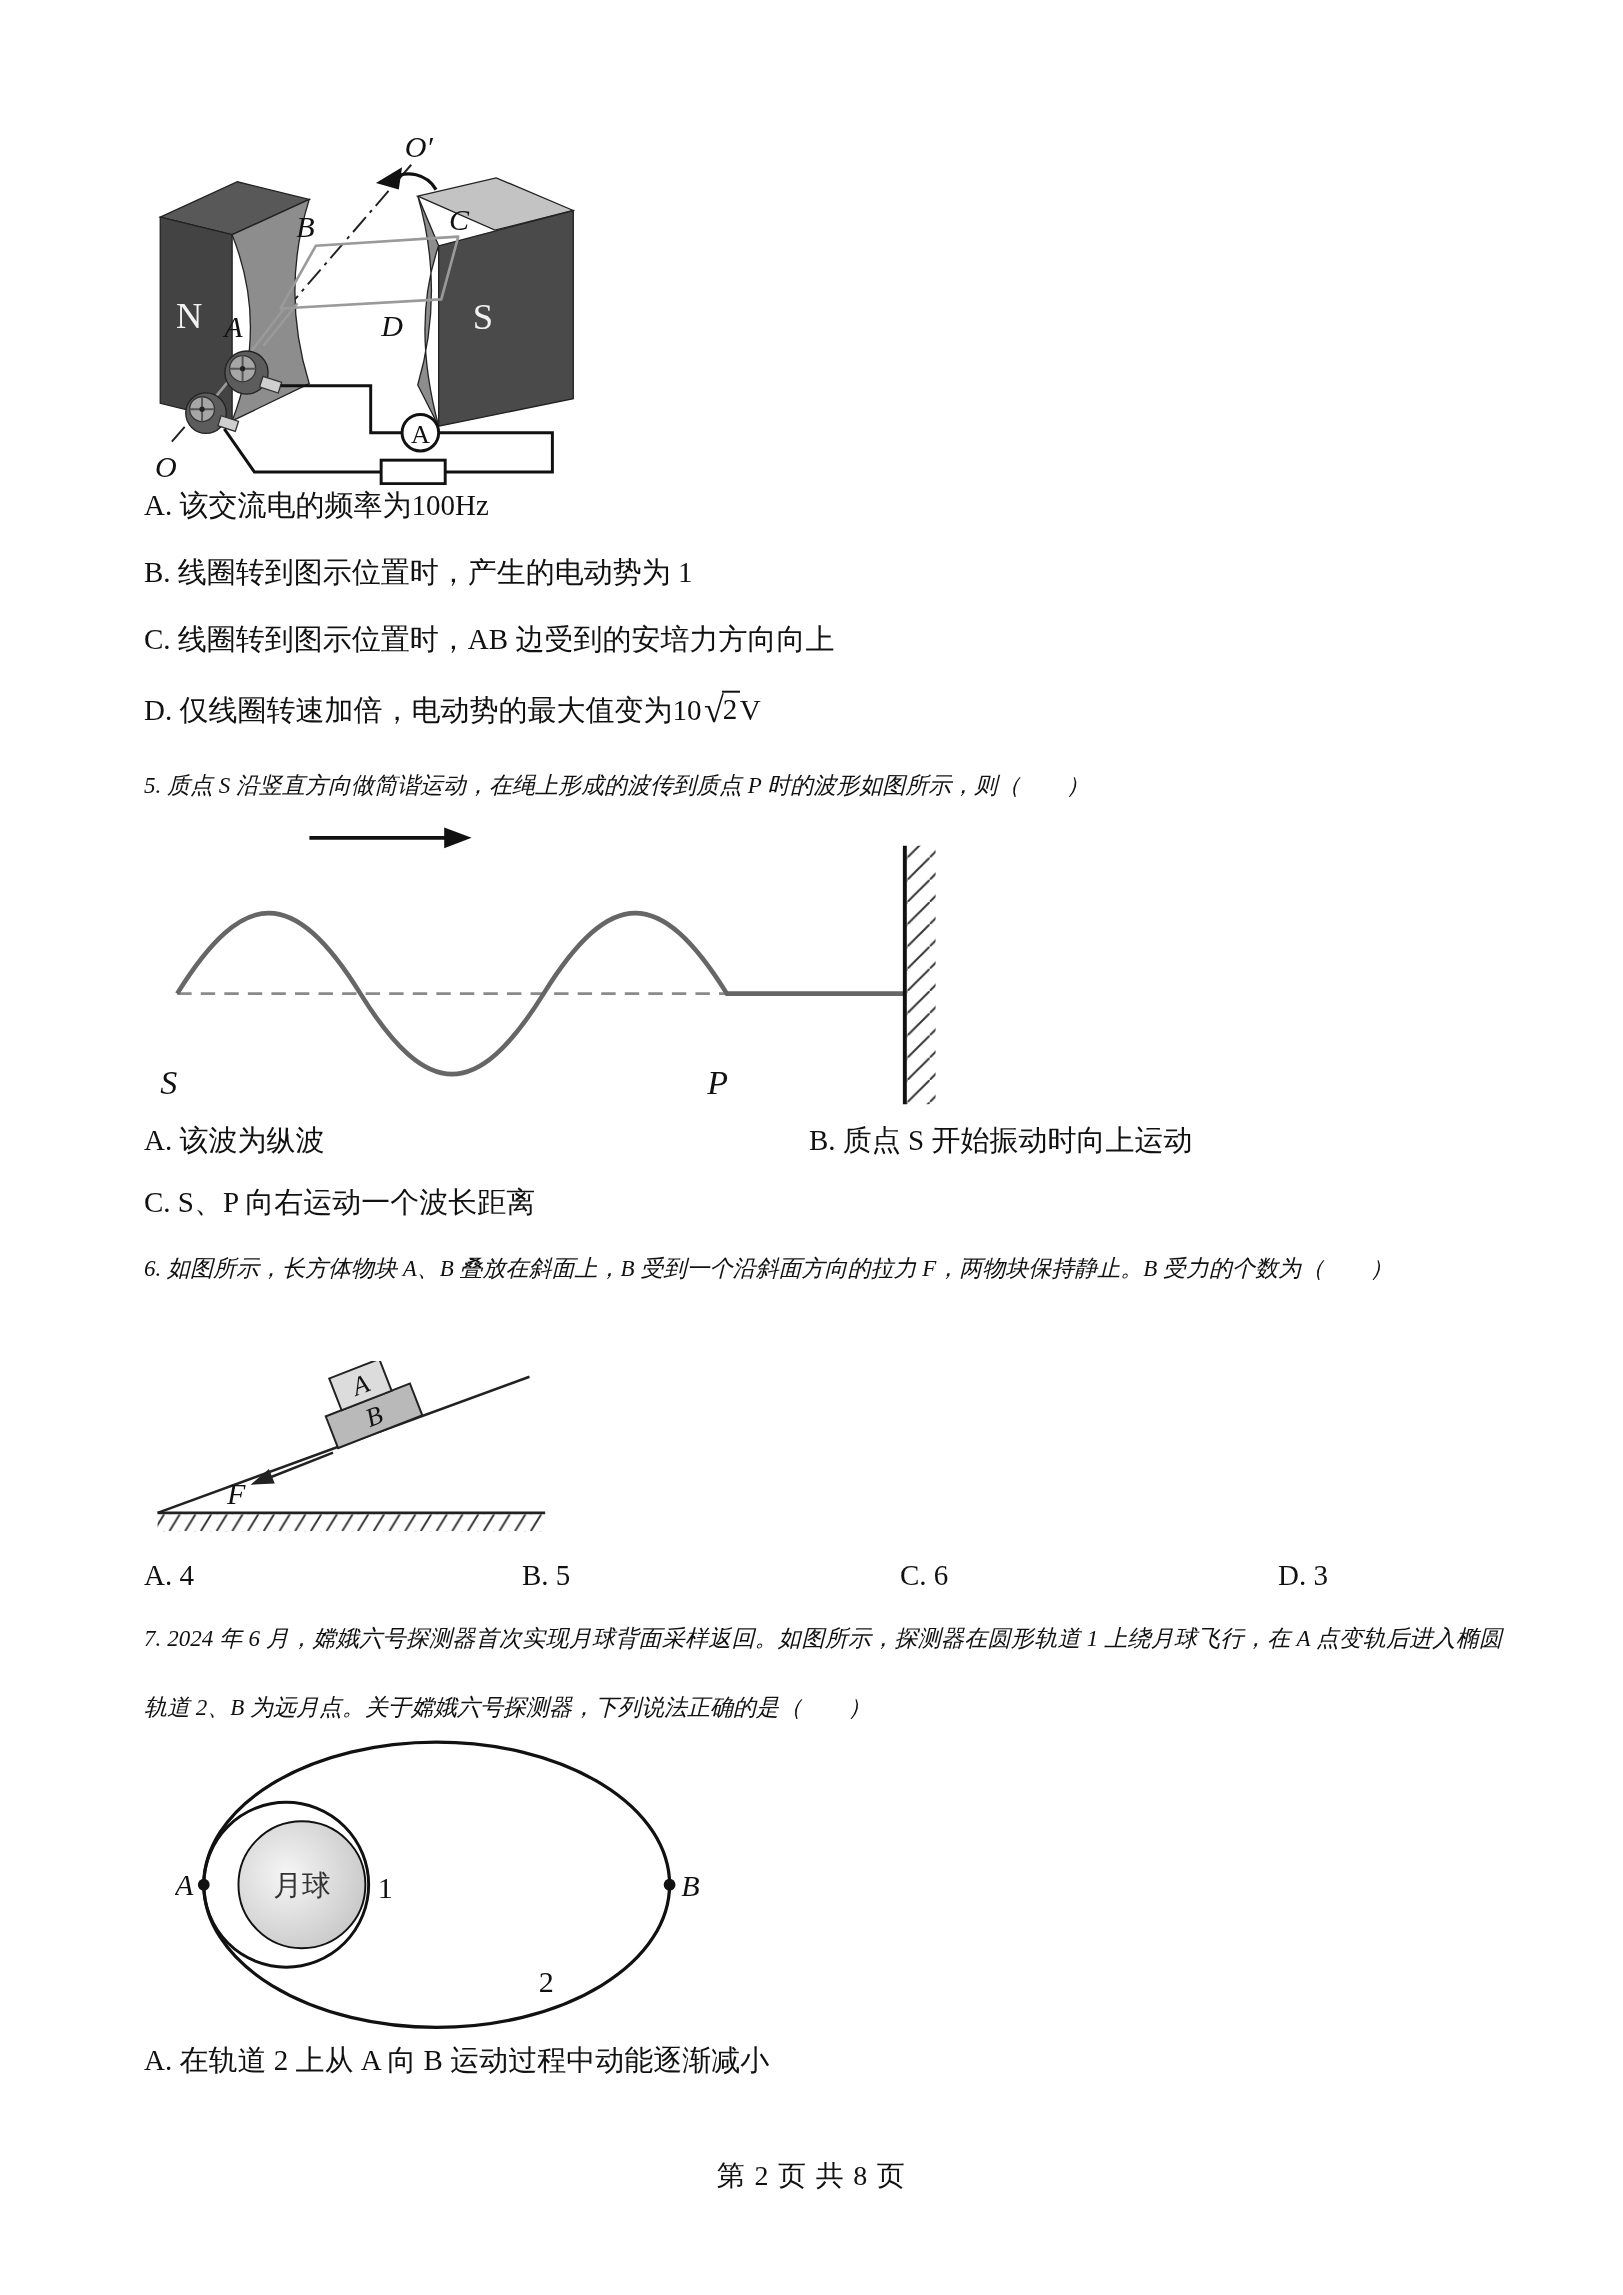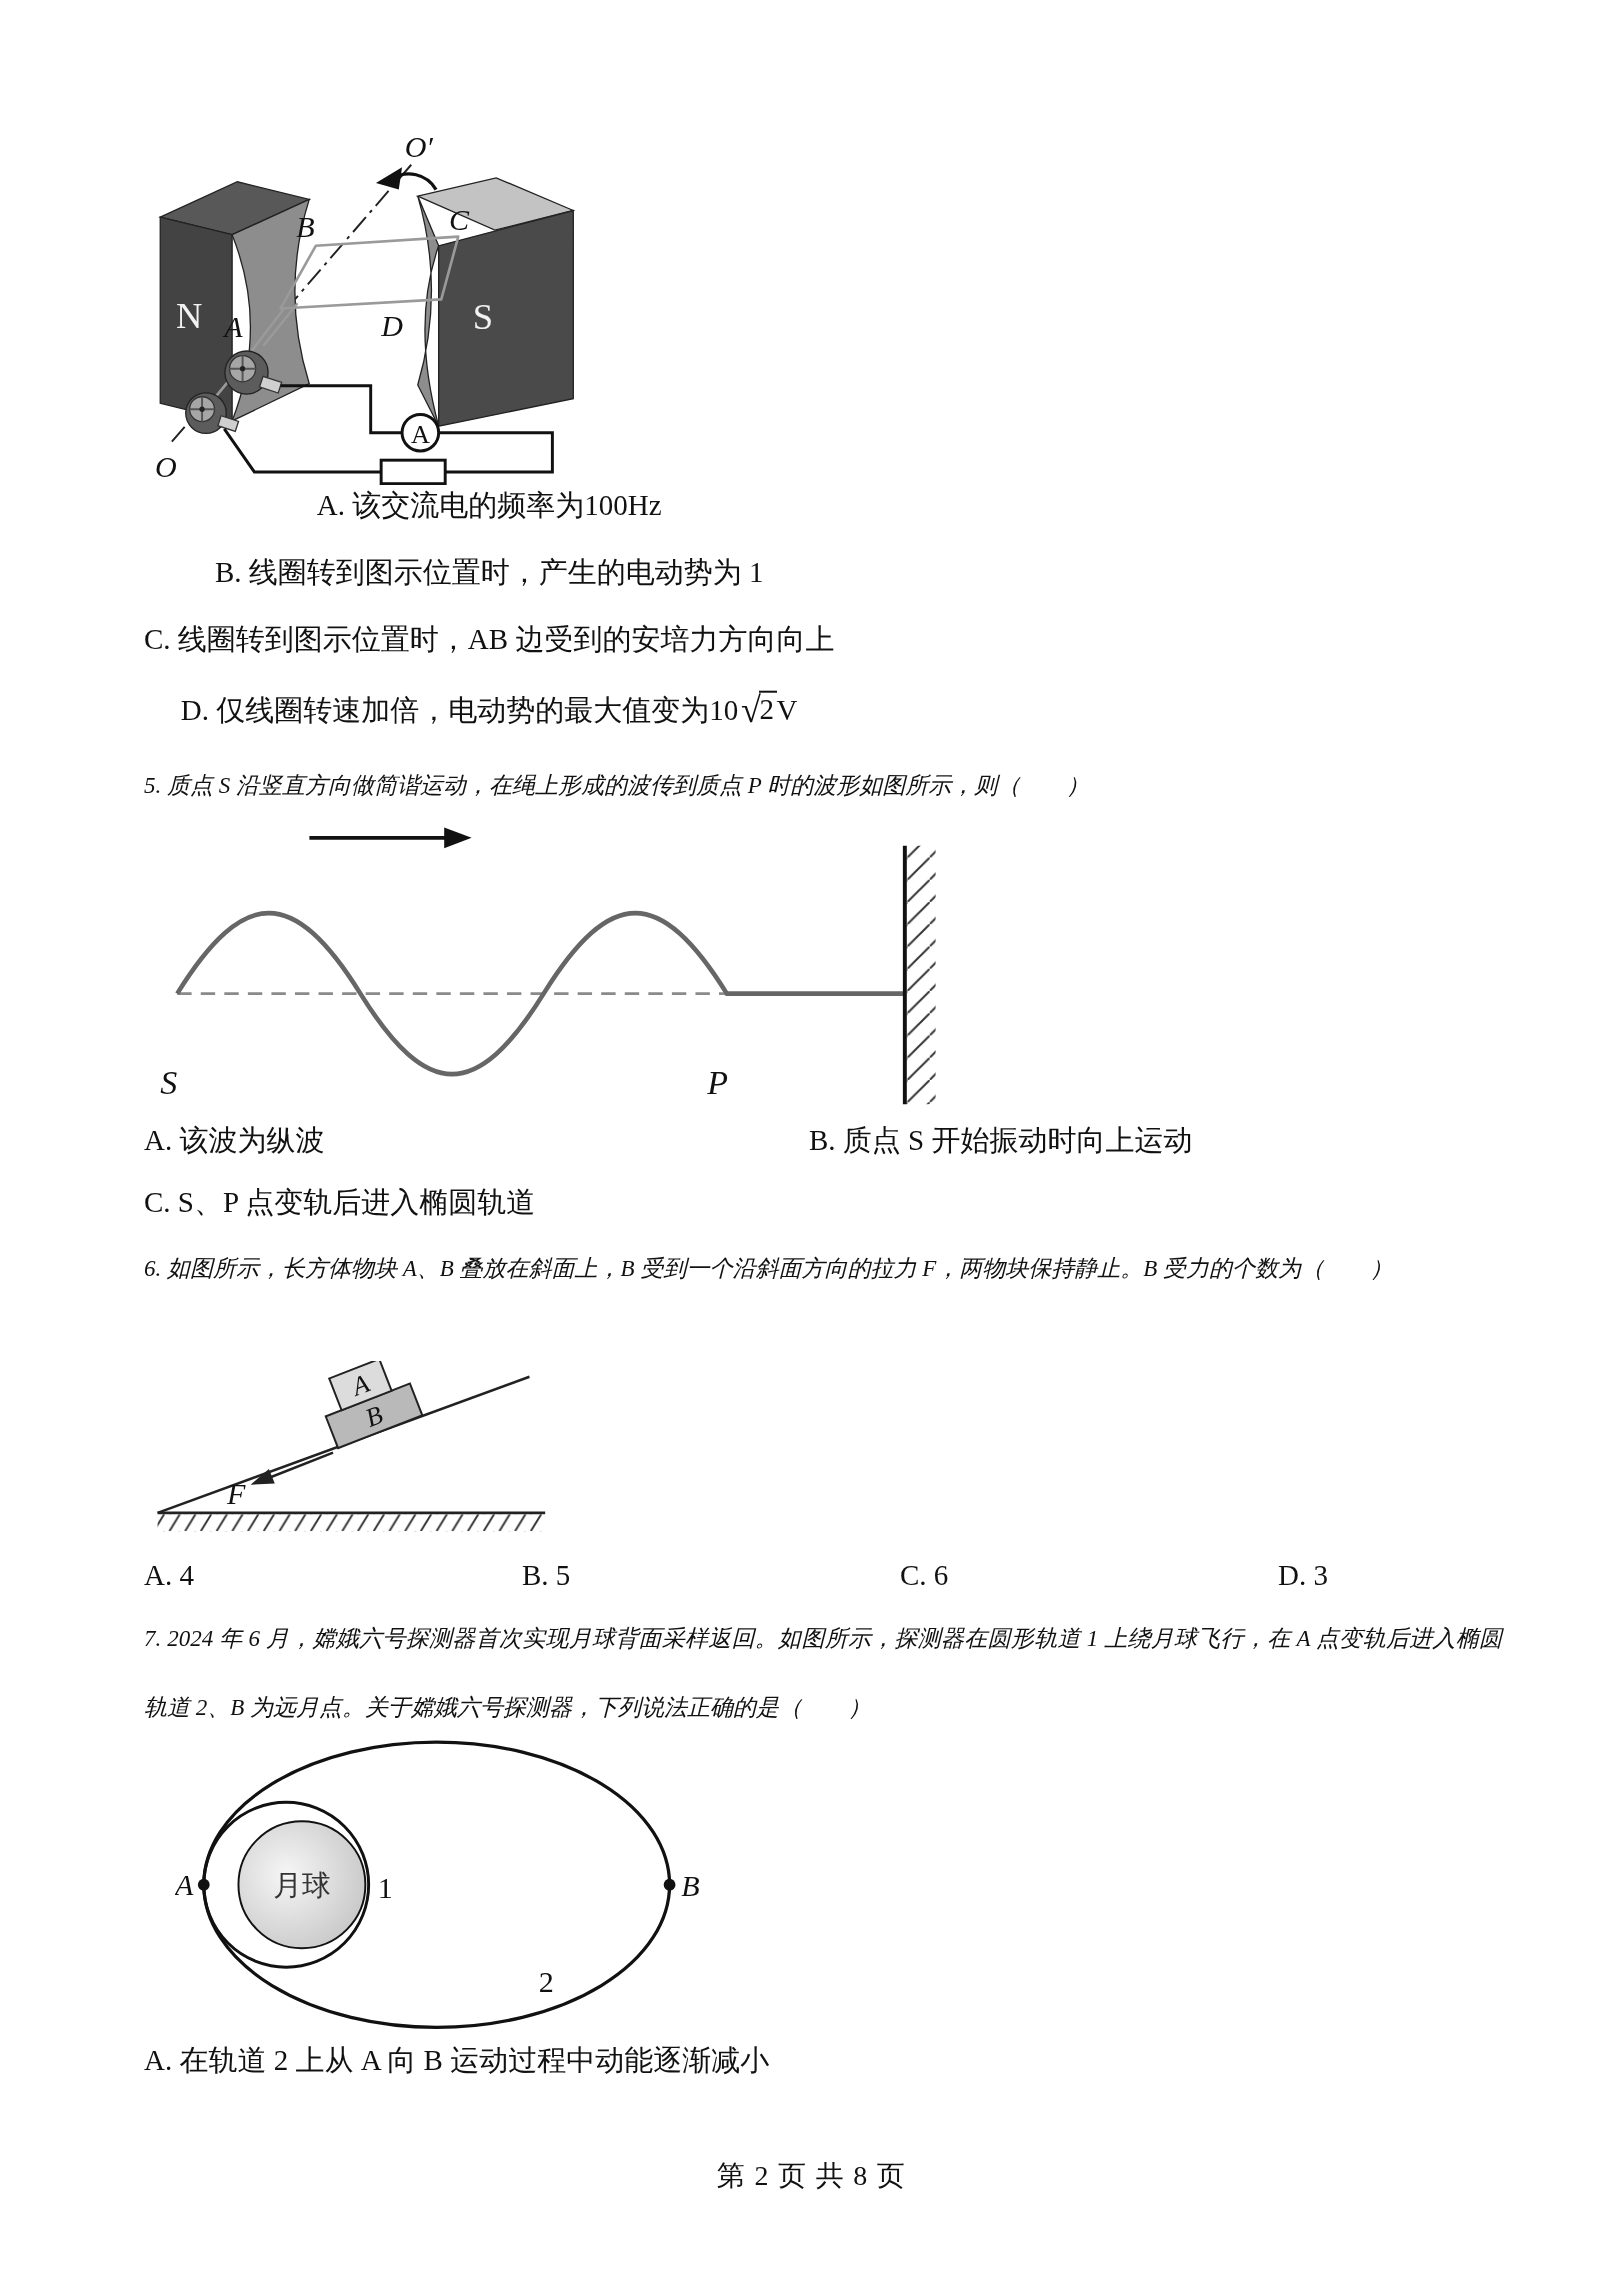"A. 该交流电的频率为100Hz" .opts-col { text-align: center -> none }
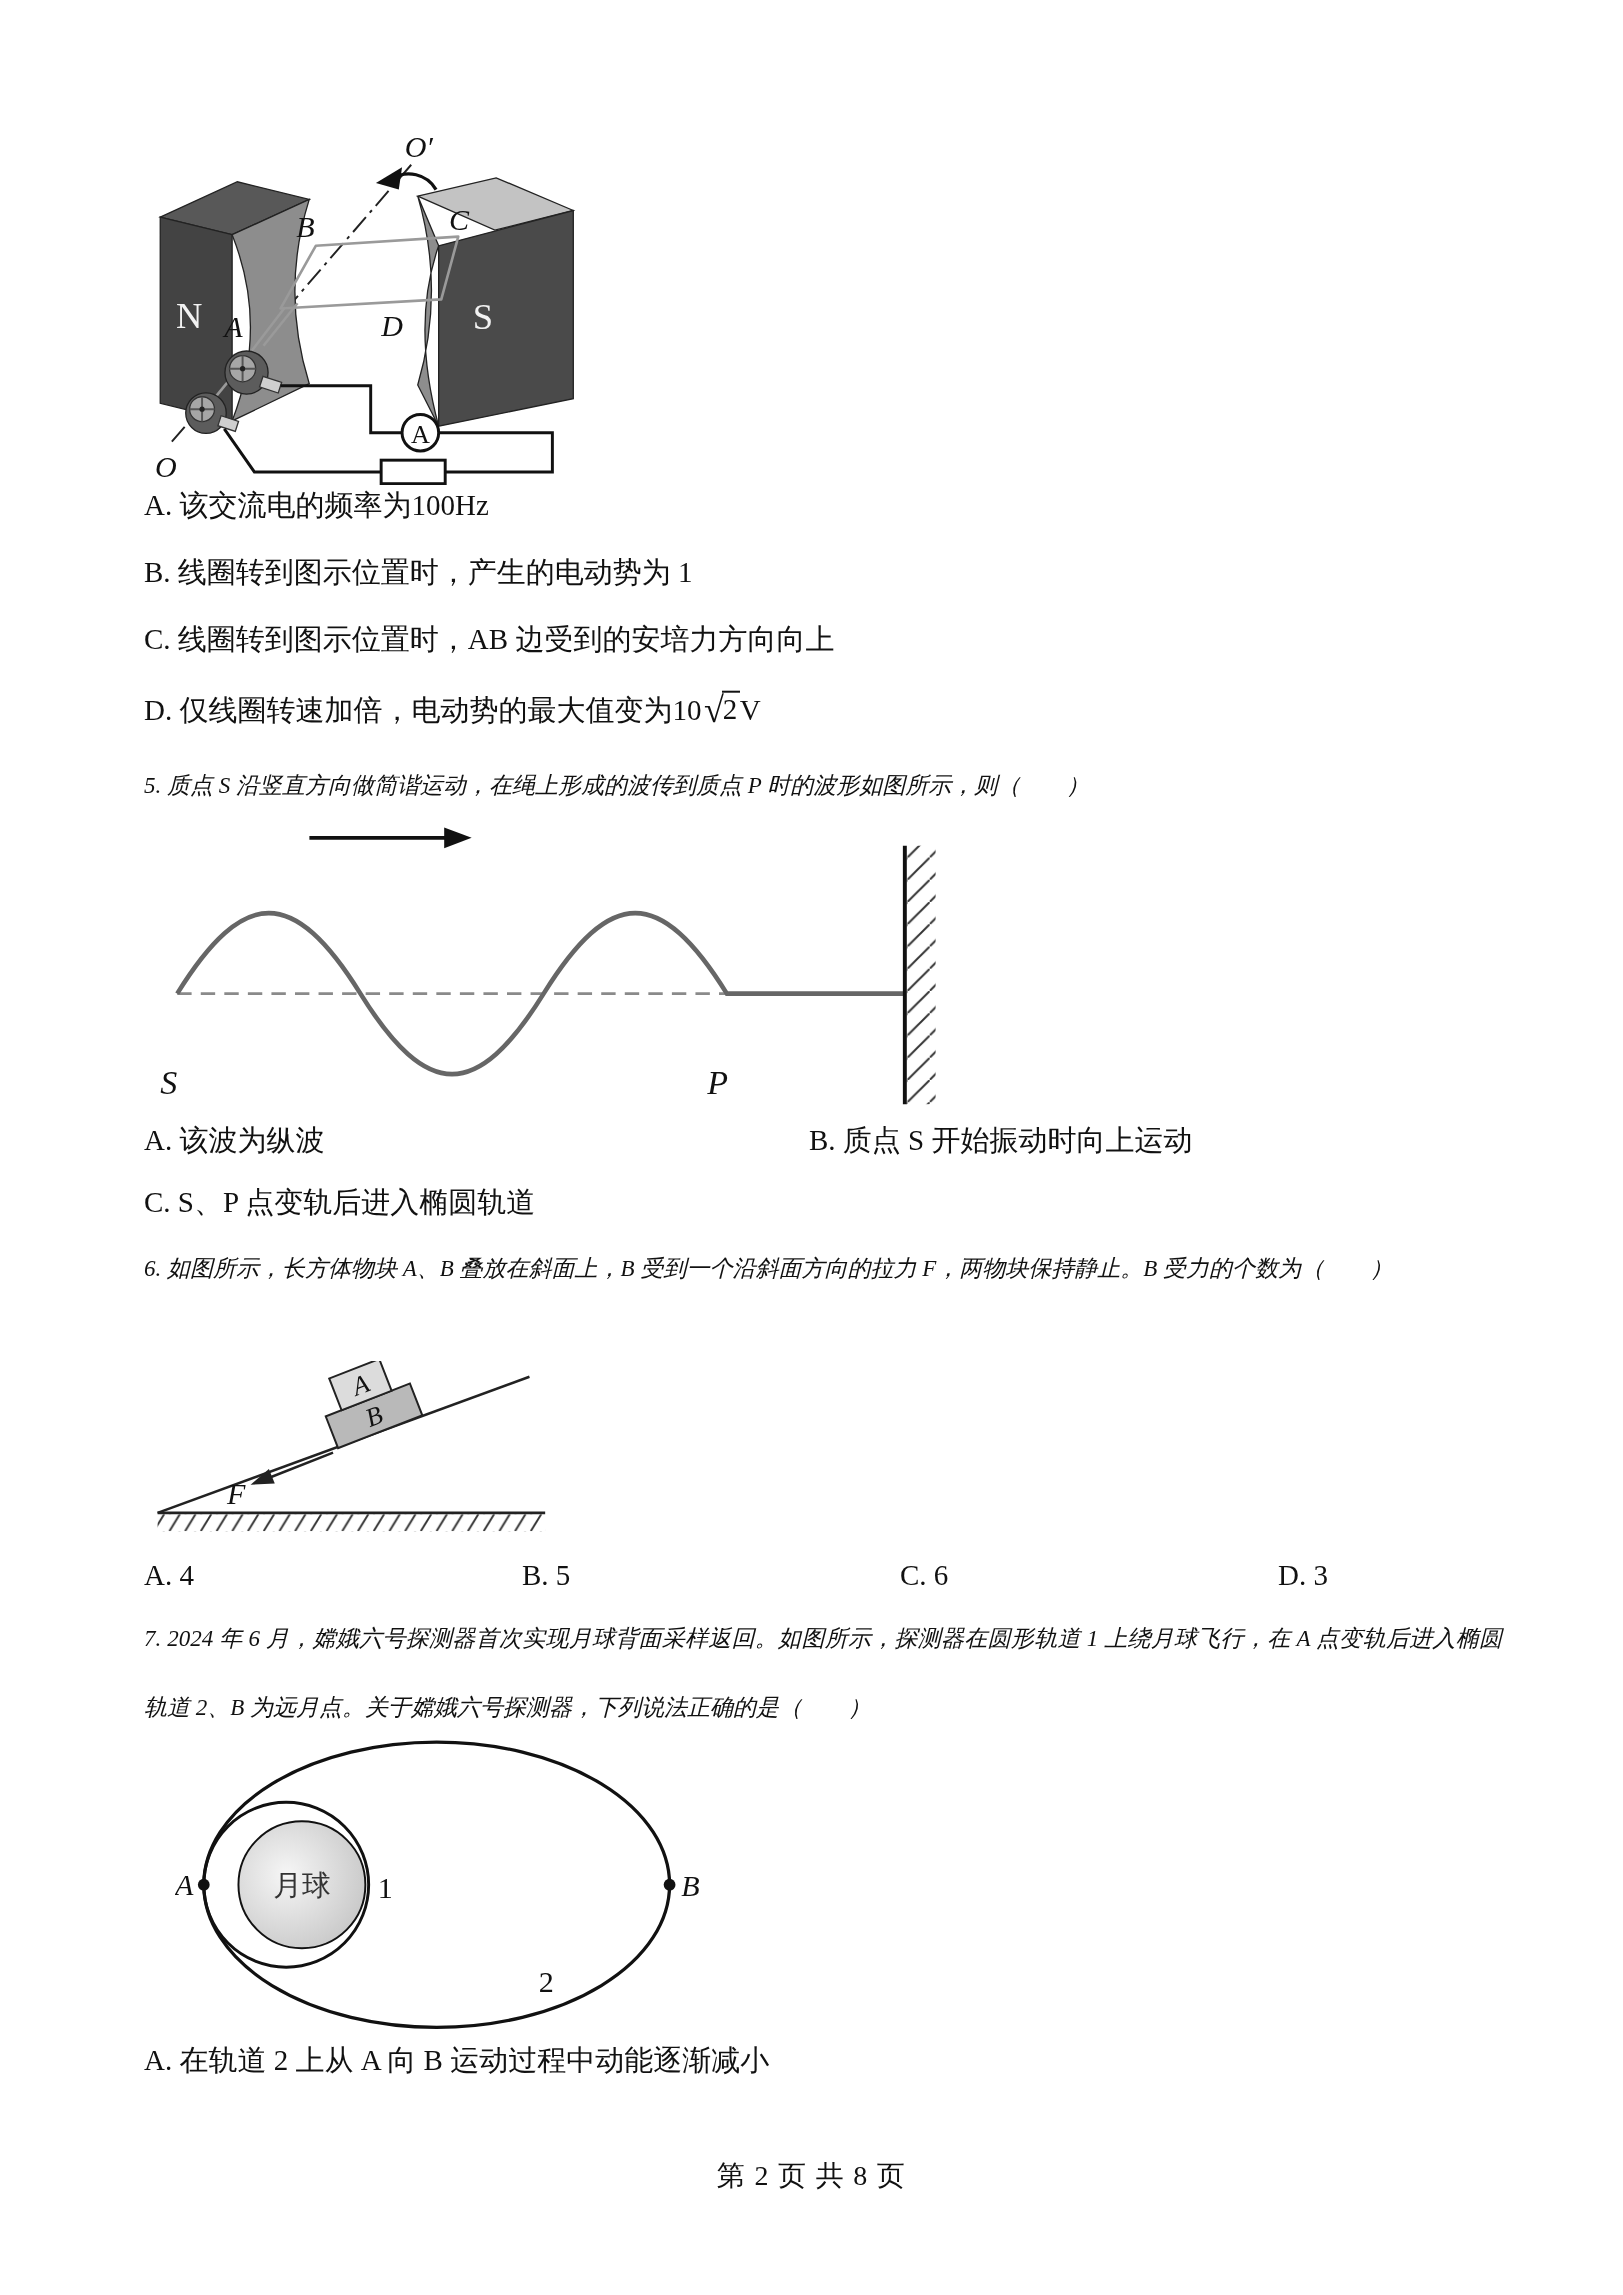"C. S、P 点变轨后进入椭圆轨道" div.opt { text: 点变轨后进入椭圆轨道 -> 向右运动一个波长距离 }
